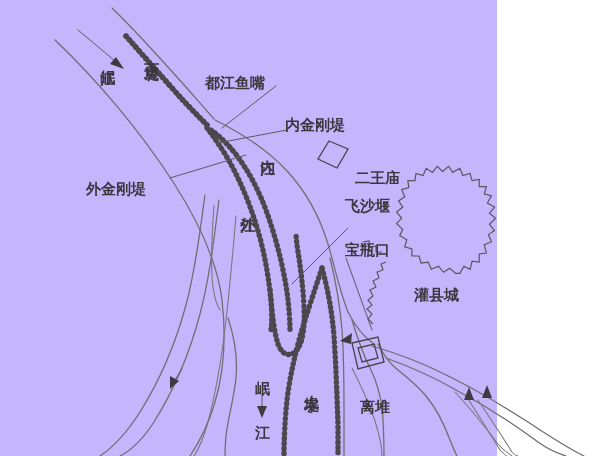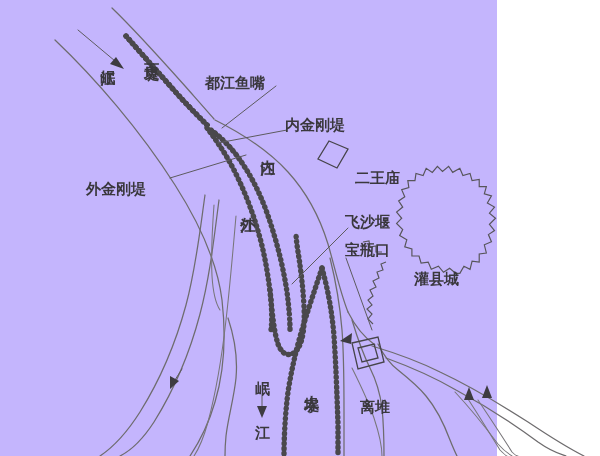"飞沙堰" div.lbl { top: 215px -> 199px }
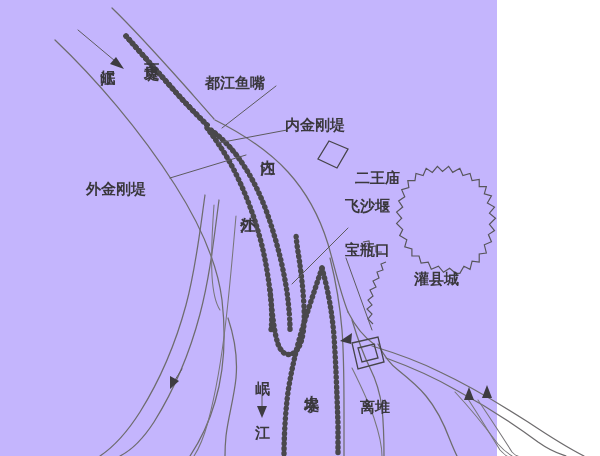"灌县城" div.lbl { top: 272px -> 288px }
